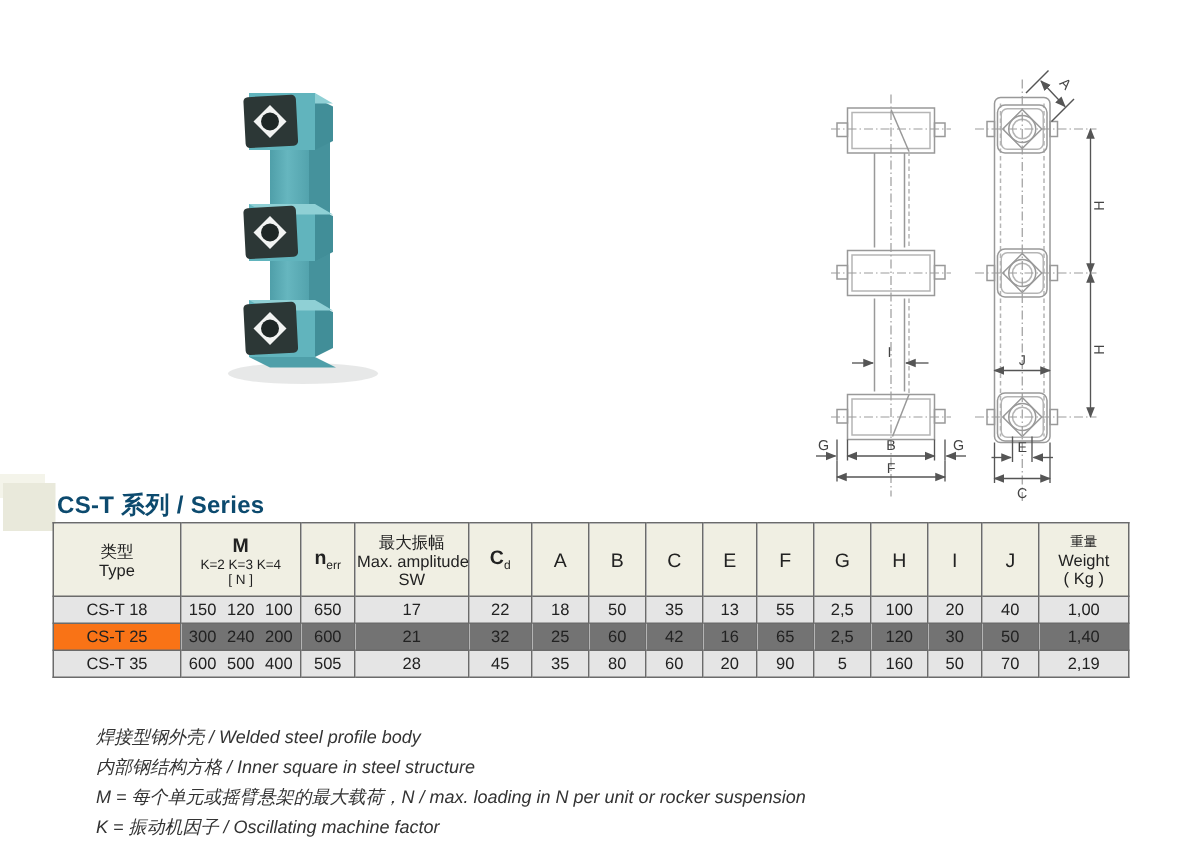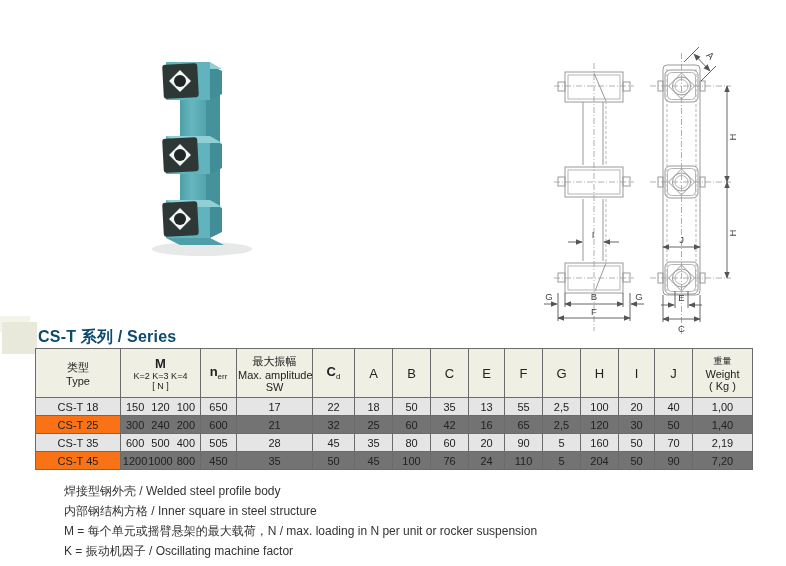"CS-T 45" tr.alt { html: <tr> <td>CS-T 45</td> <td><span>1200</span><span>1000</span><span>800</span></td> <td>450</td> <td>35</td> <td>50</td> <td>45</td> <td>100</td> <td>76</td> <td>24</td> <td>110</td> <td>5</td> <td>204</td> <td>50</td> <td>90</td> <td>7,20</td> </tr> -> none }
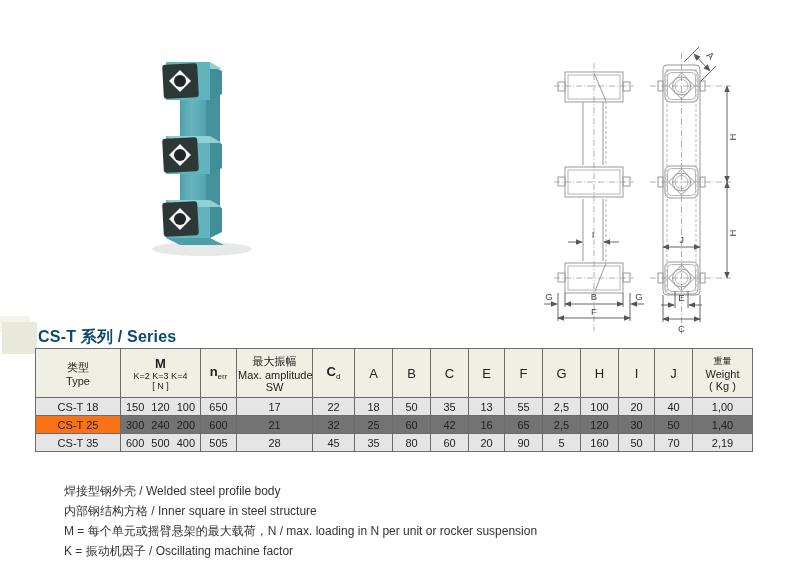"焊接型钢外壳 / Welded steel profile" .notes .note { font-style: none -> italic }
